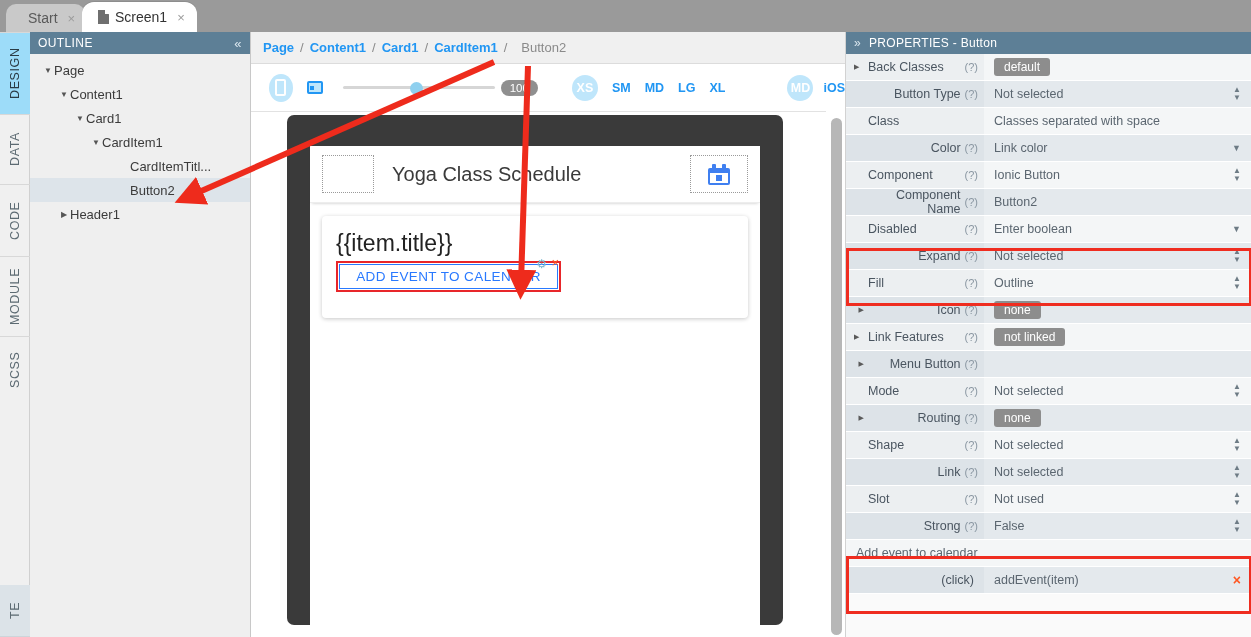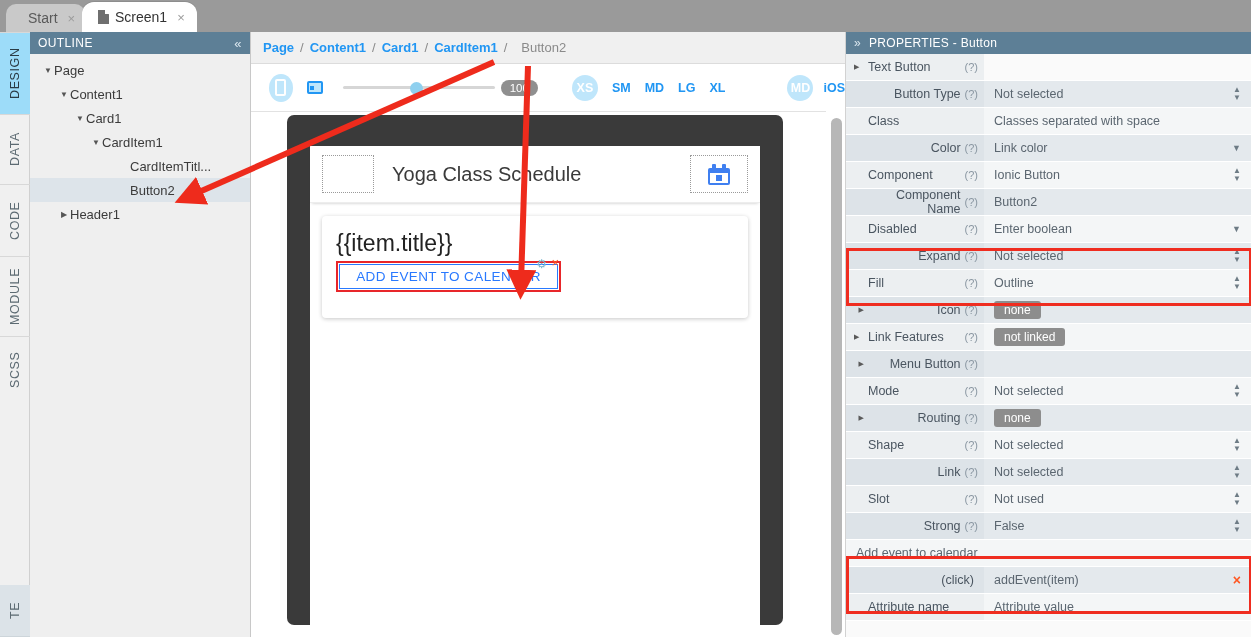"Text Button" span.klabel { text: Text Button -> Back Classes }
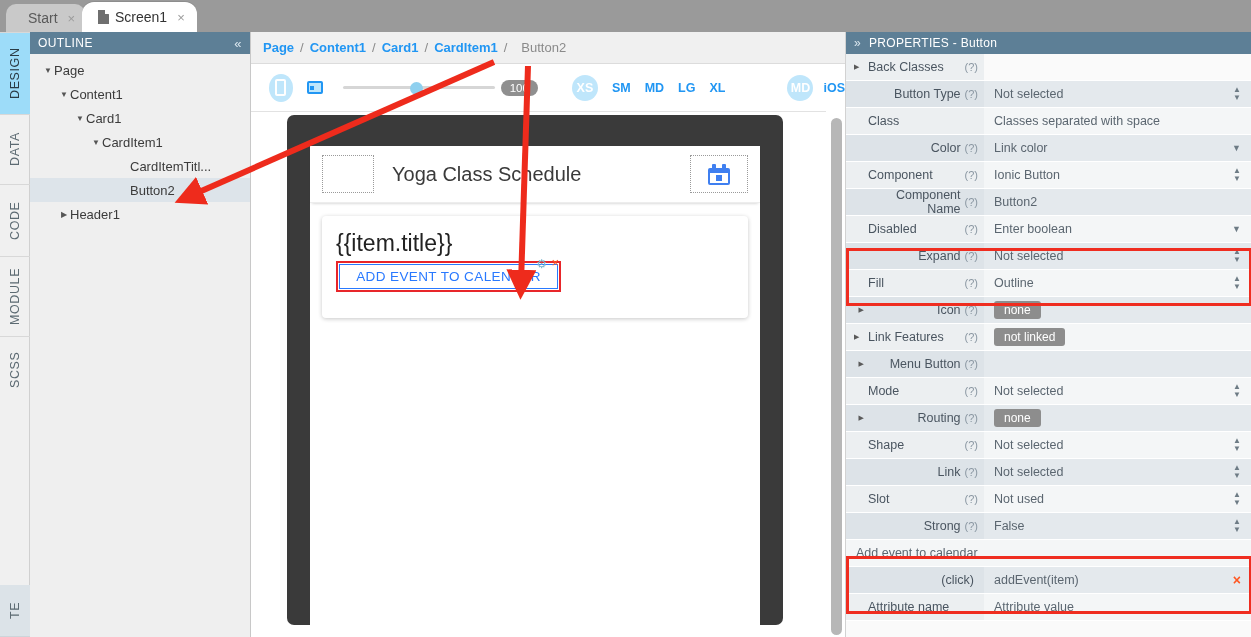"default" div.pval { html: none -> <div> <span>default</span> </div> }
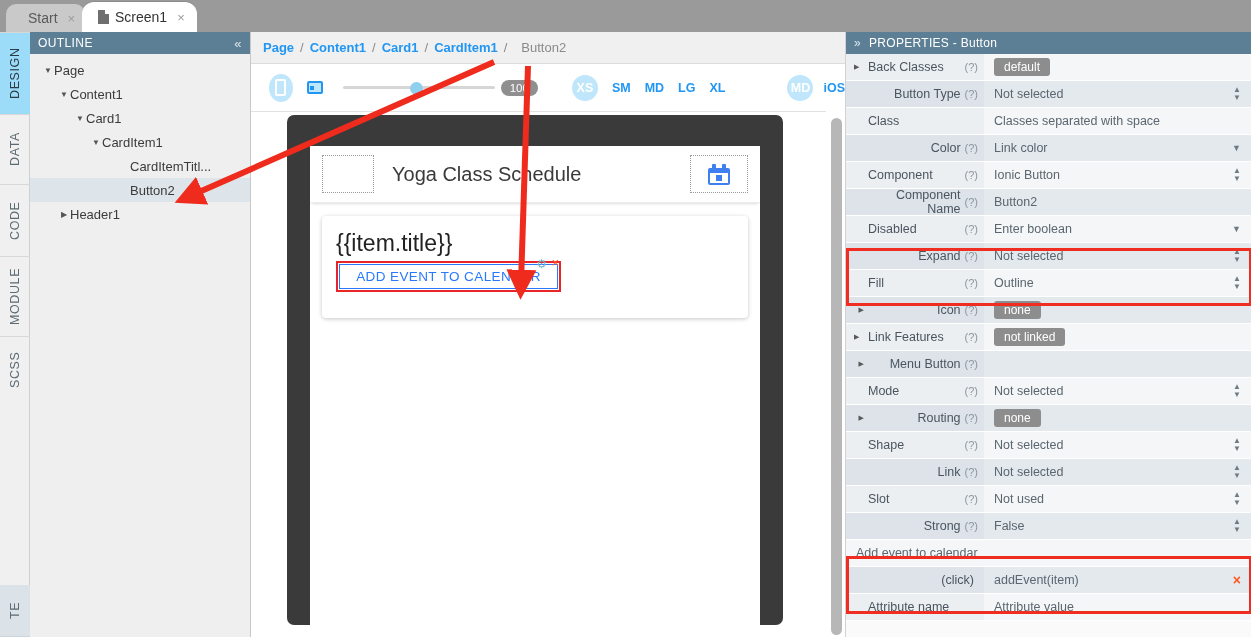"Attribute name" div.prow { html: <div> <div> <span></span> <span>Attribute name</span> <span></span> </div> <div> <span>Attribute value</span> </div> </div> -> none }
